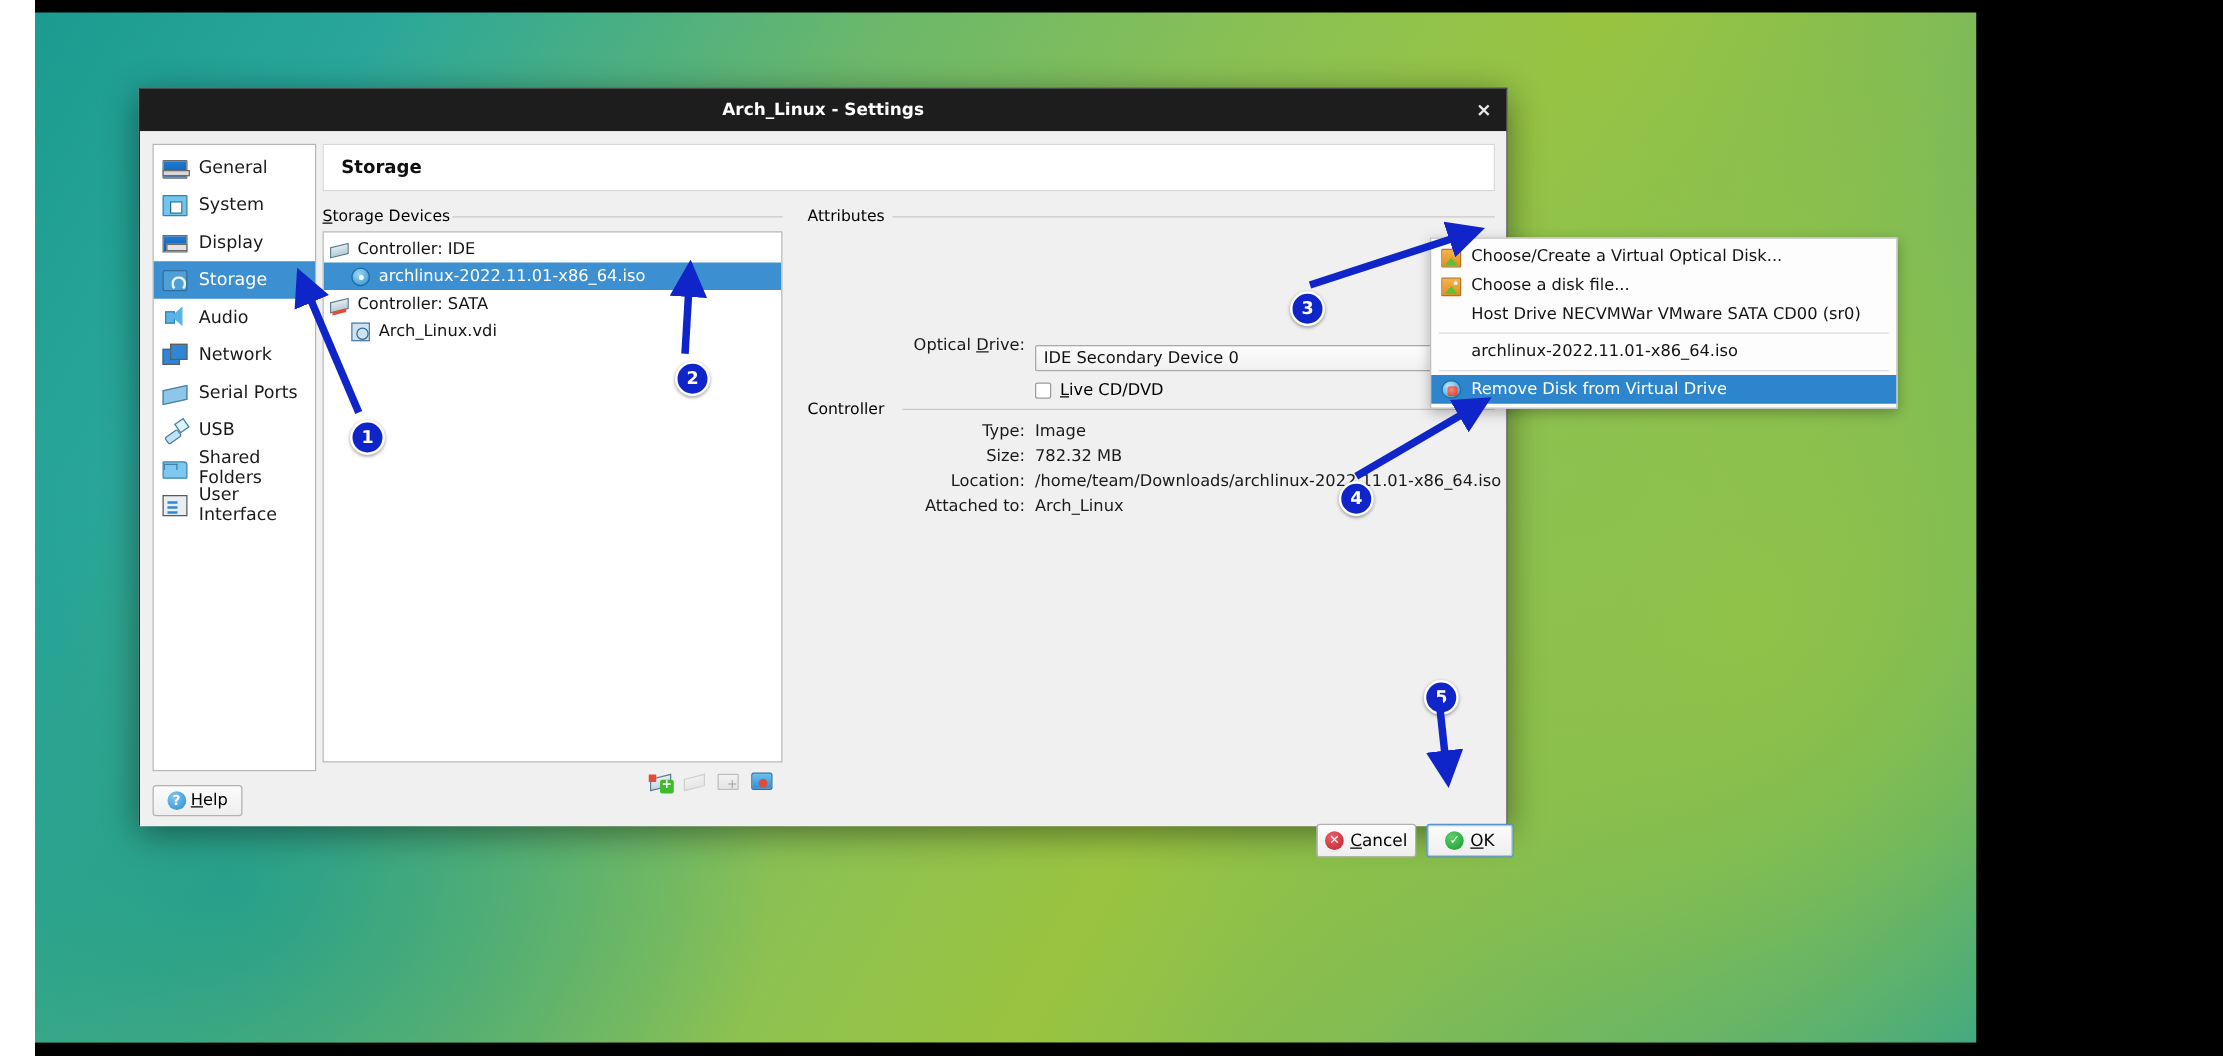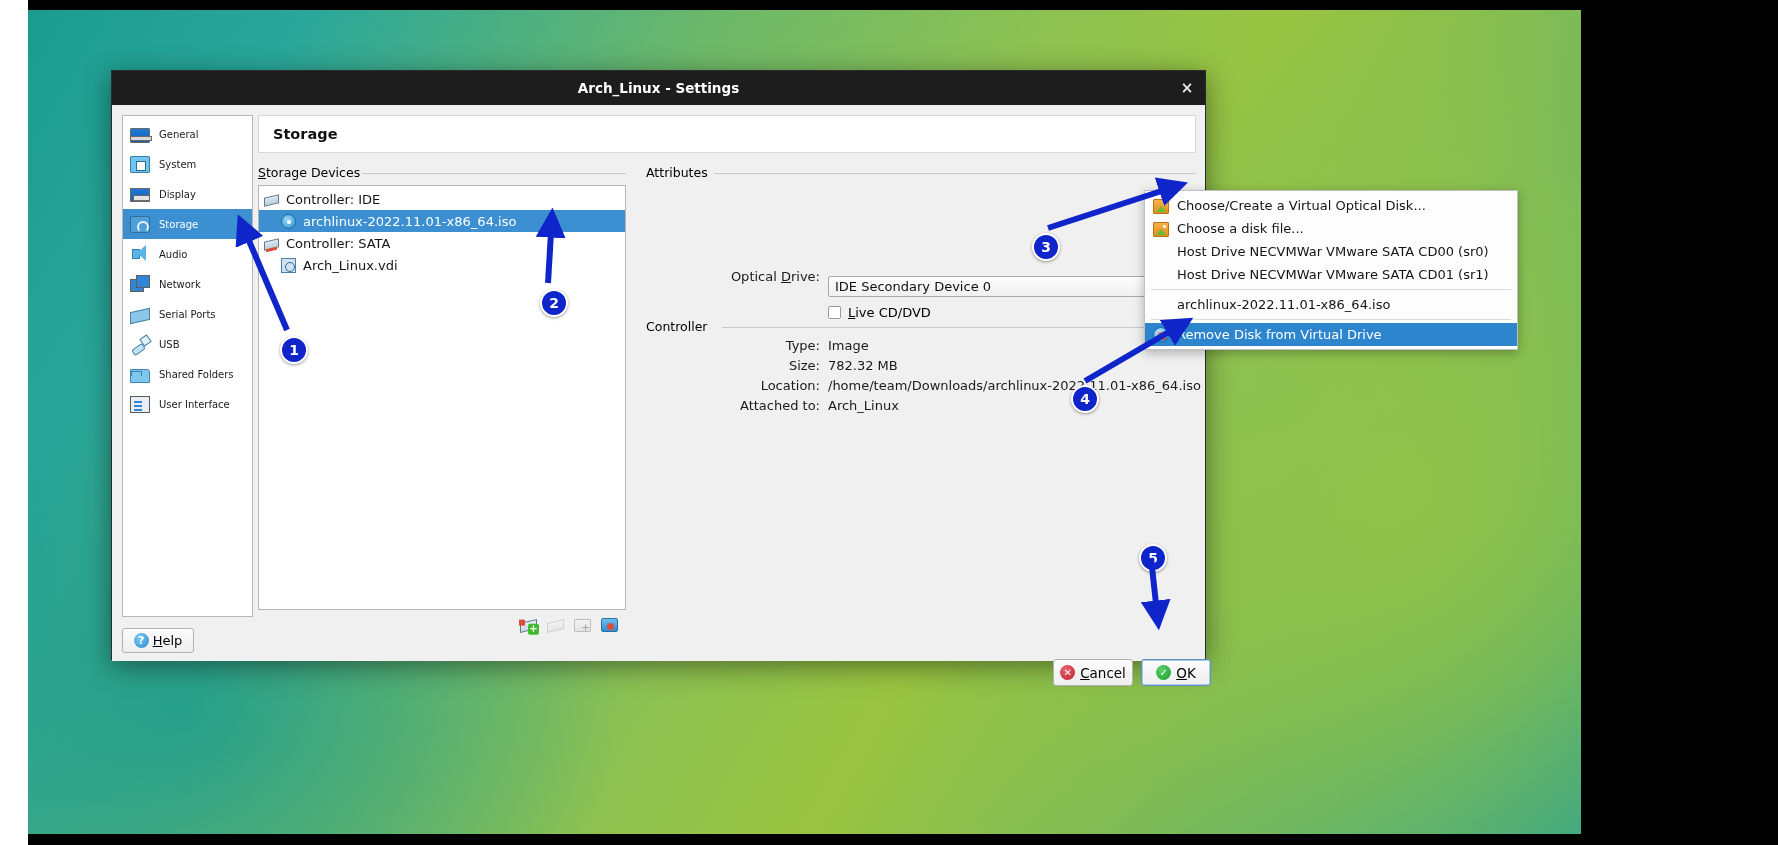"General" .side-item { font-size: 10px -> 14px }
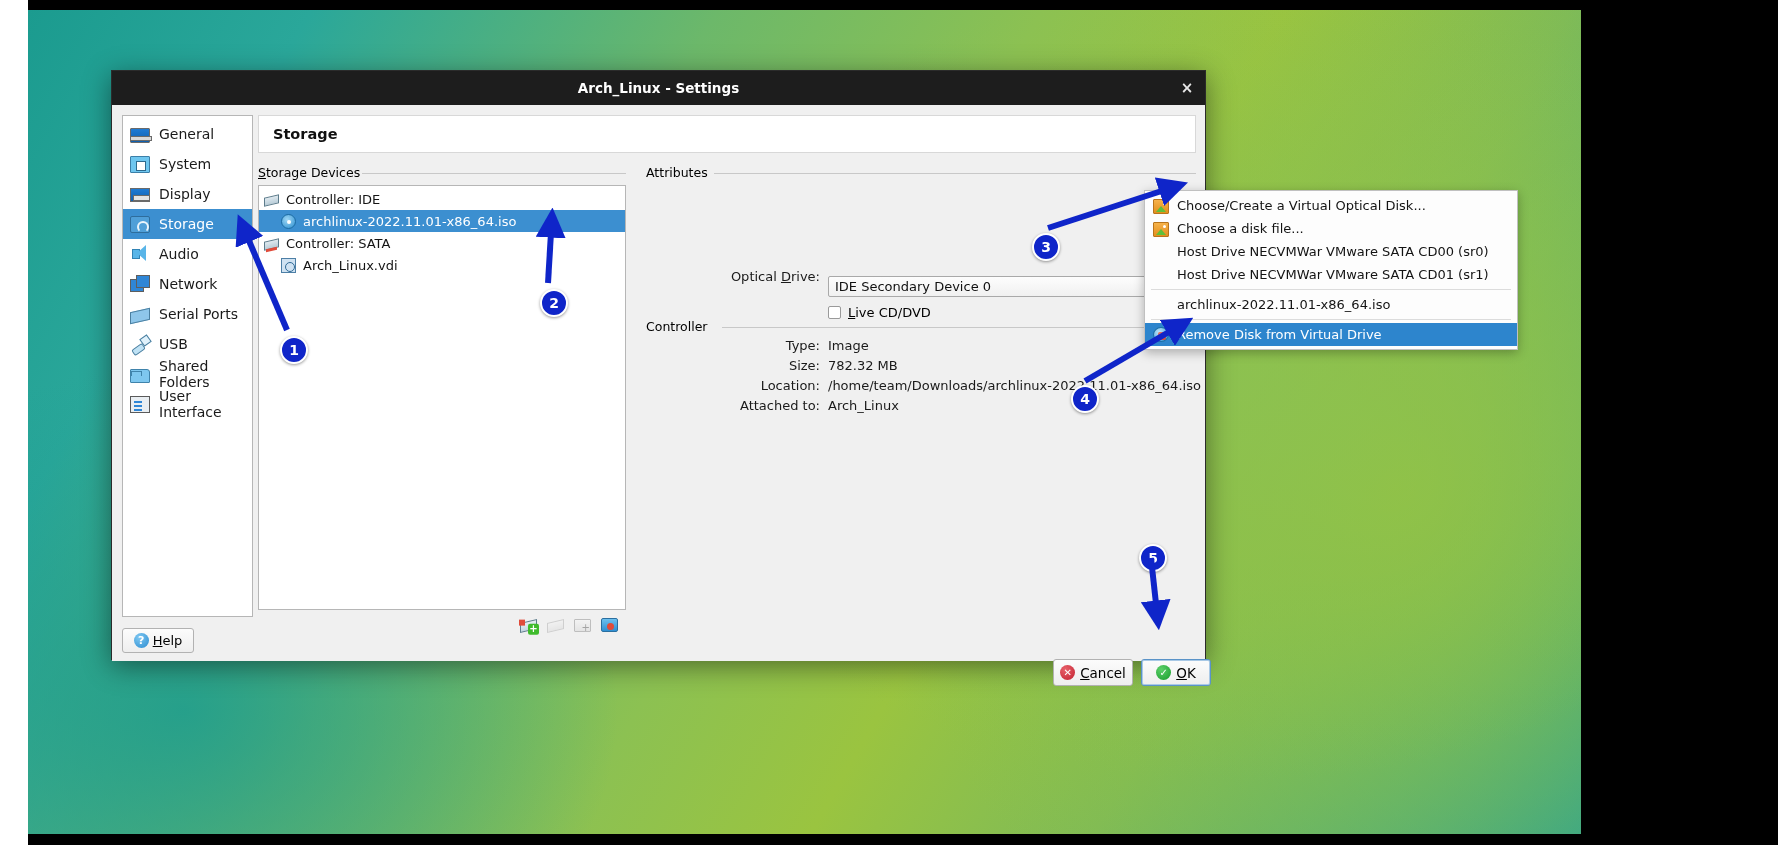"Host Drive NECVMWar VMware SATA CD01" div.mi { html: <div> <span></span> <span>Host Drive NECVMWar VMware SATA CD01 (sr1)</span> </div> -> none }
